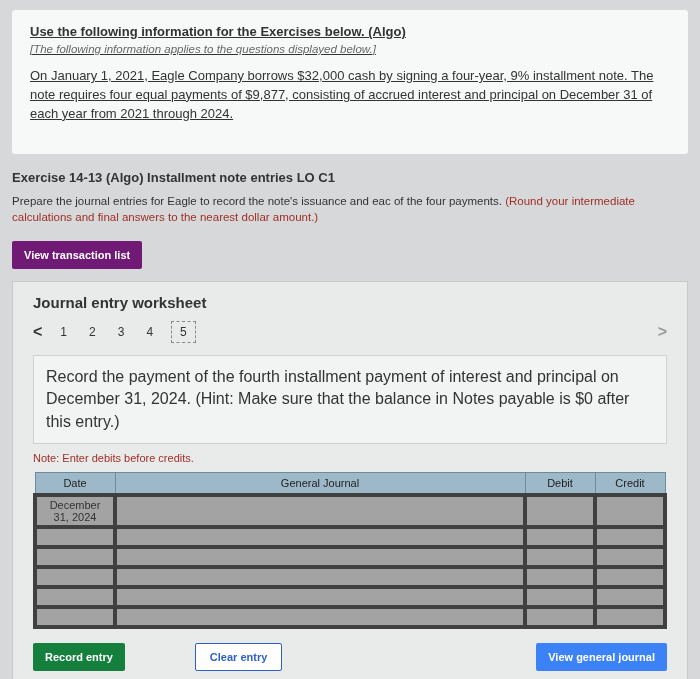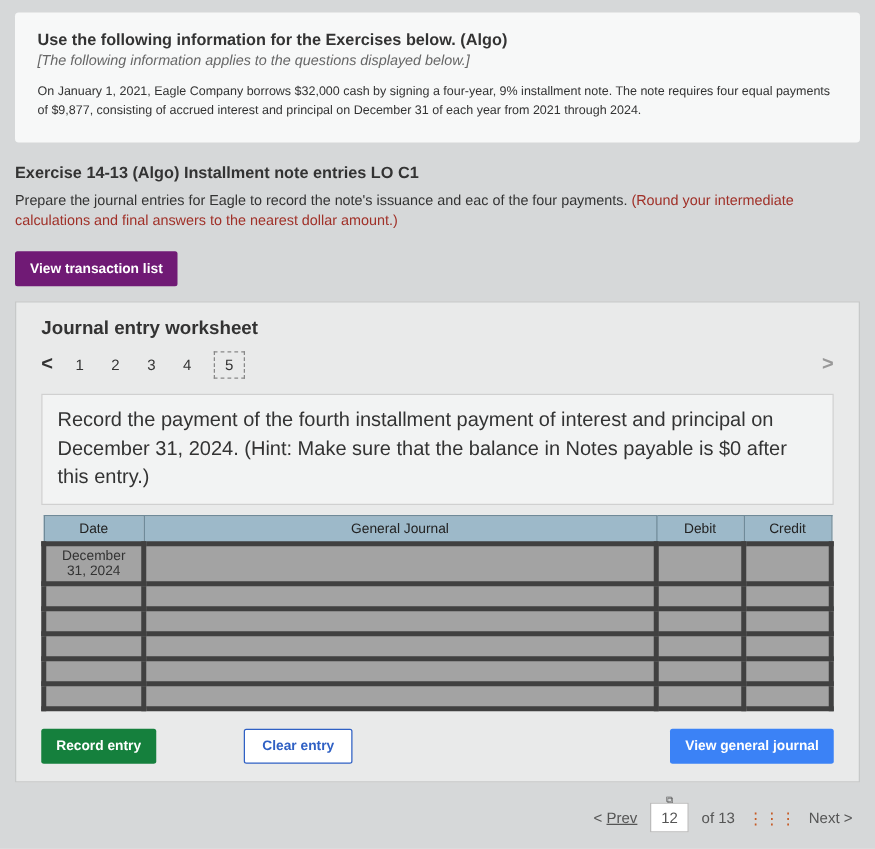"Use the following information for" .info-box { padding: 14px 18px 18px 18px -> 14px 18px 30px 18px; text-decoration: none -> underline }
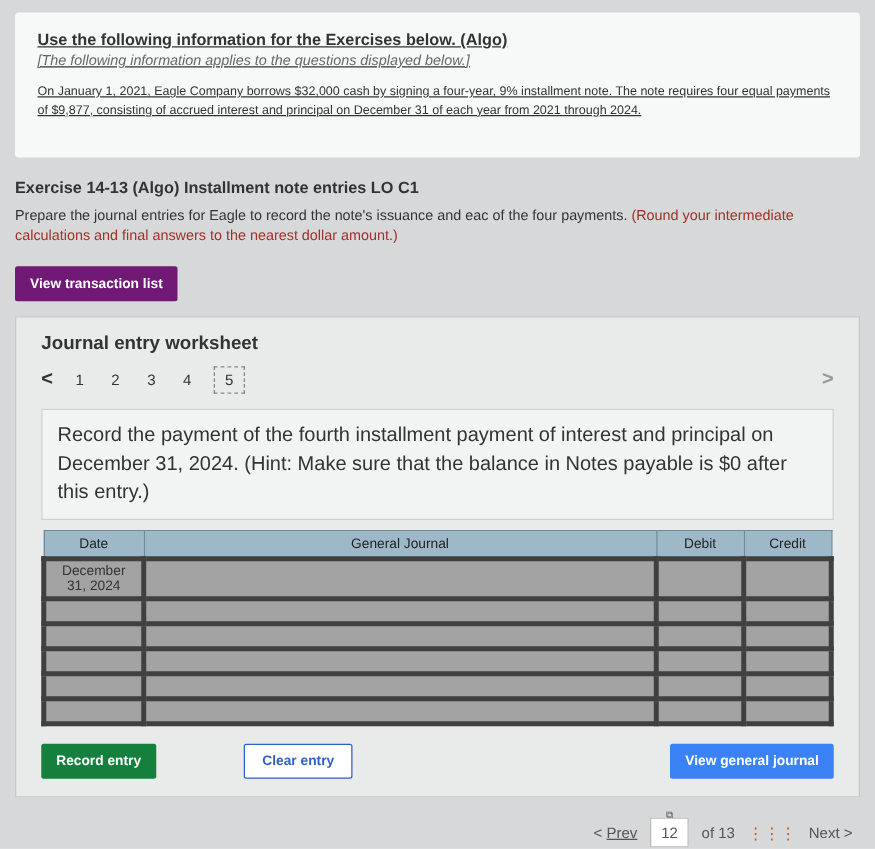"On January 1, 2021, Eagle" .info-body { font-size: 10px -> 13px }
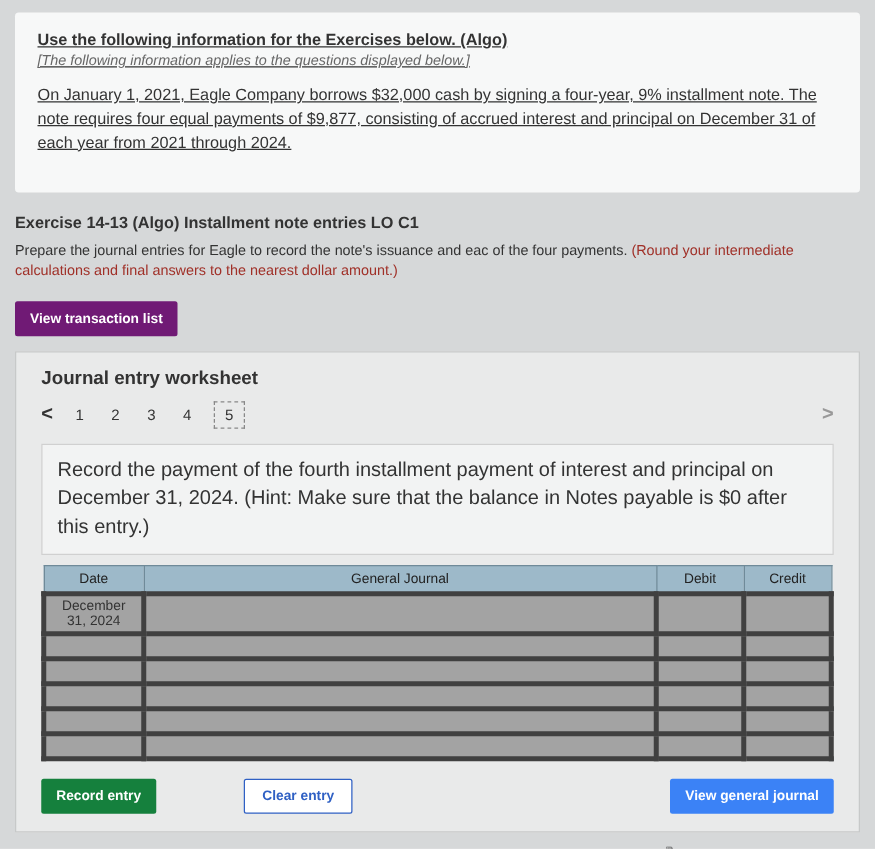"Note: Enter debits before credits." div.note-red { html: none -> <div>Note: Enter debits before credits.</div> }
